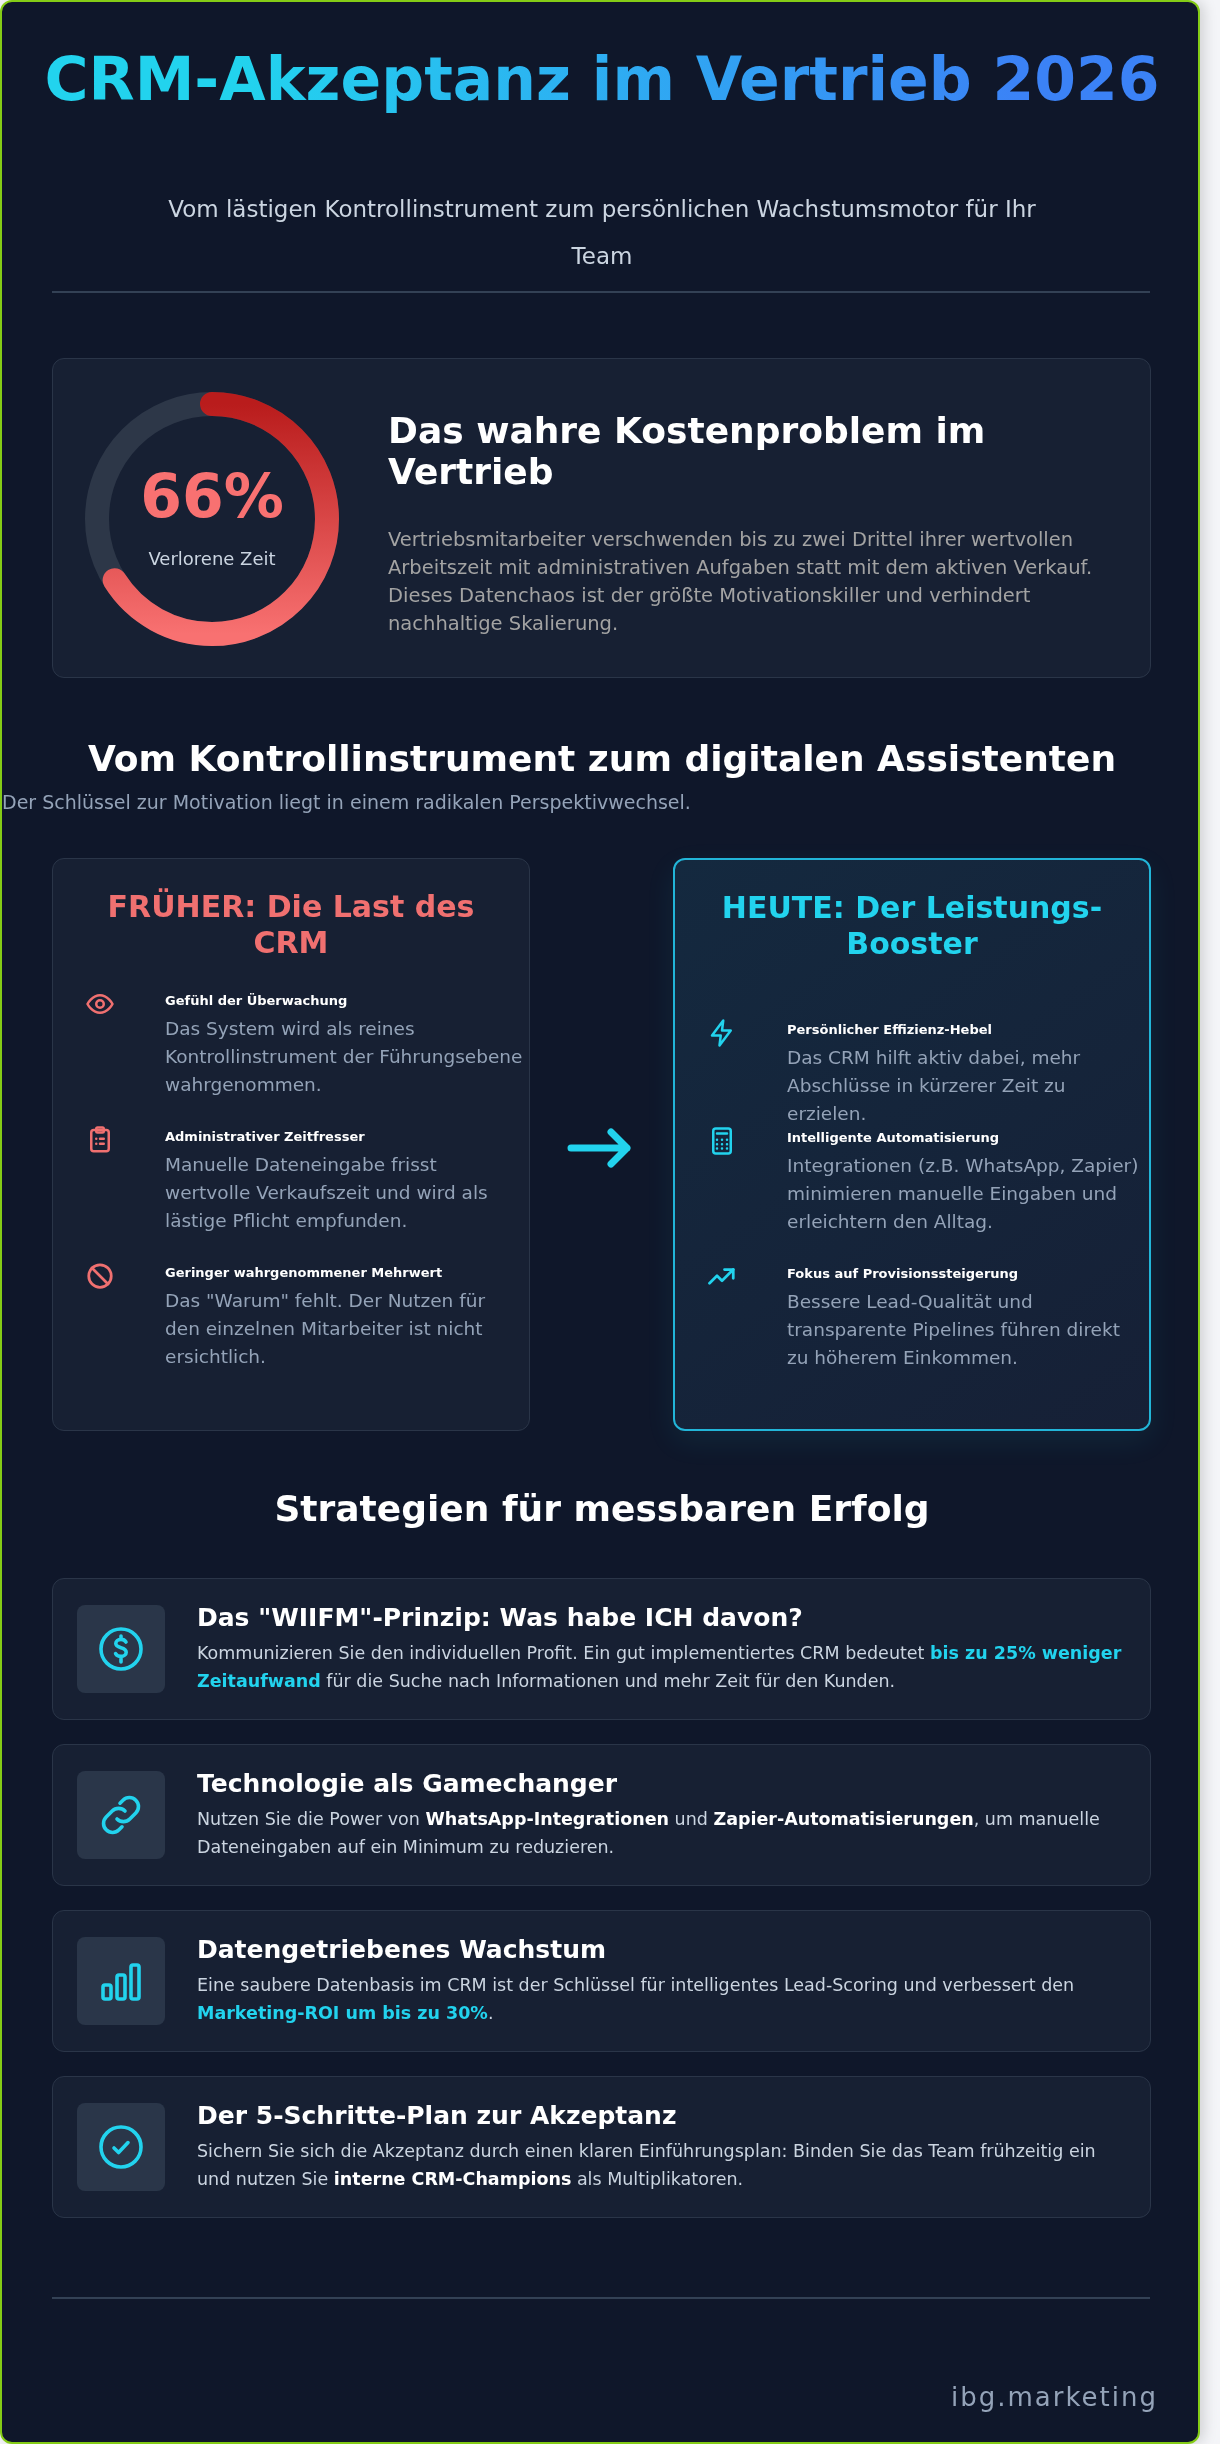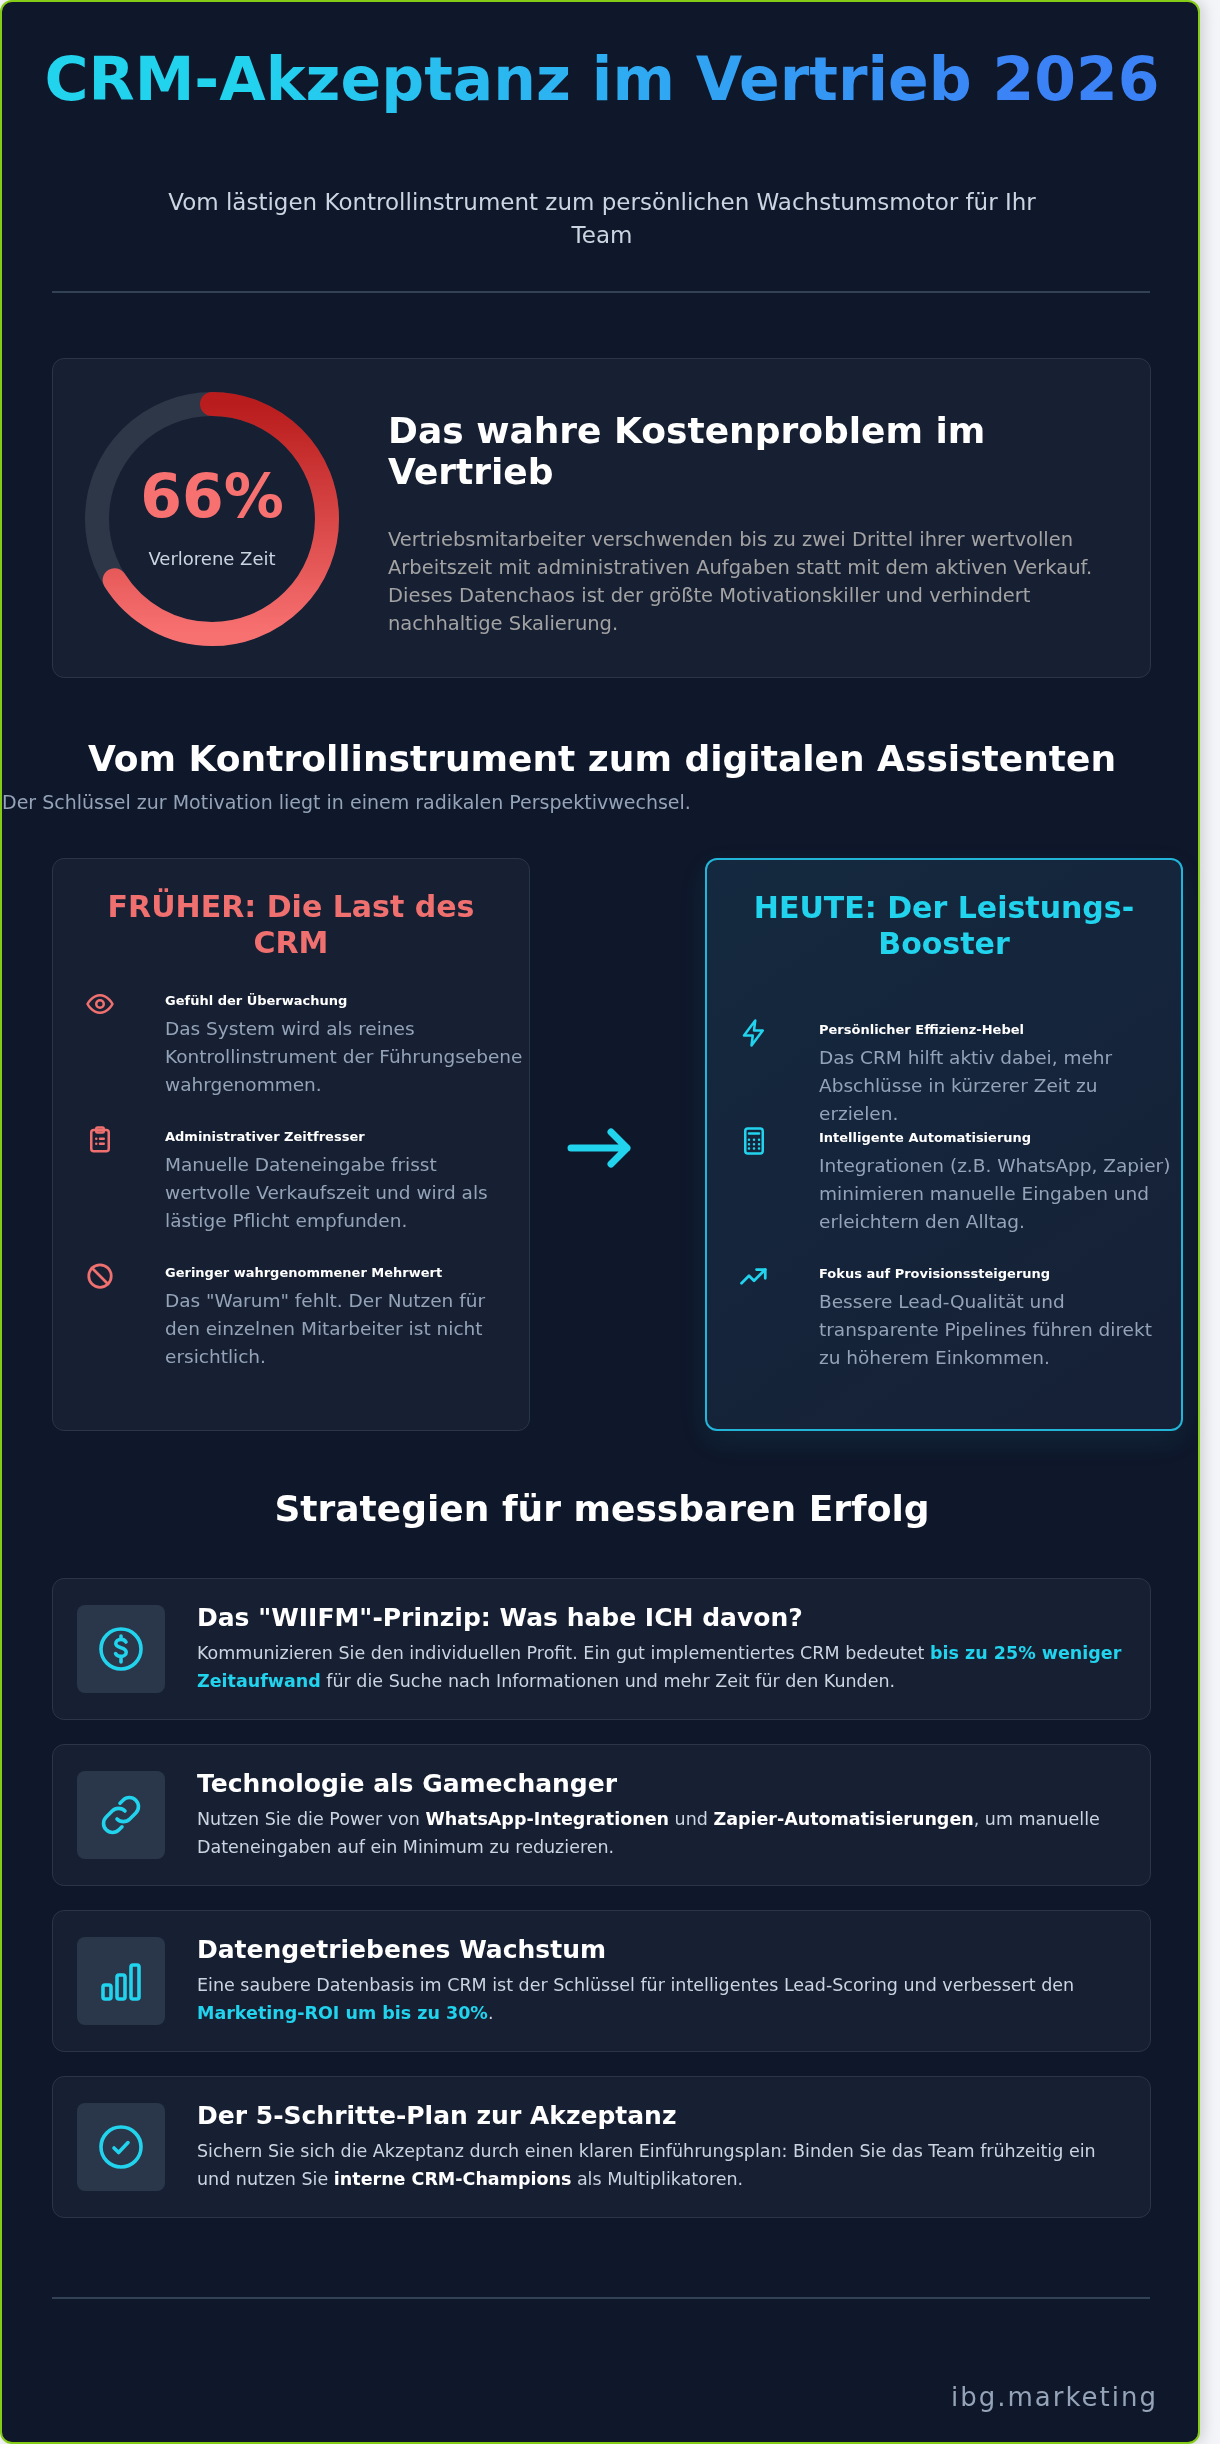"Vom lästigen Kontrollinstrument zum" .subtitle { line-height: 33px -> 47px }
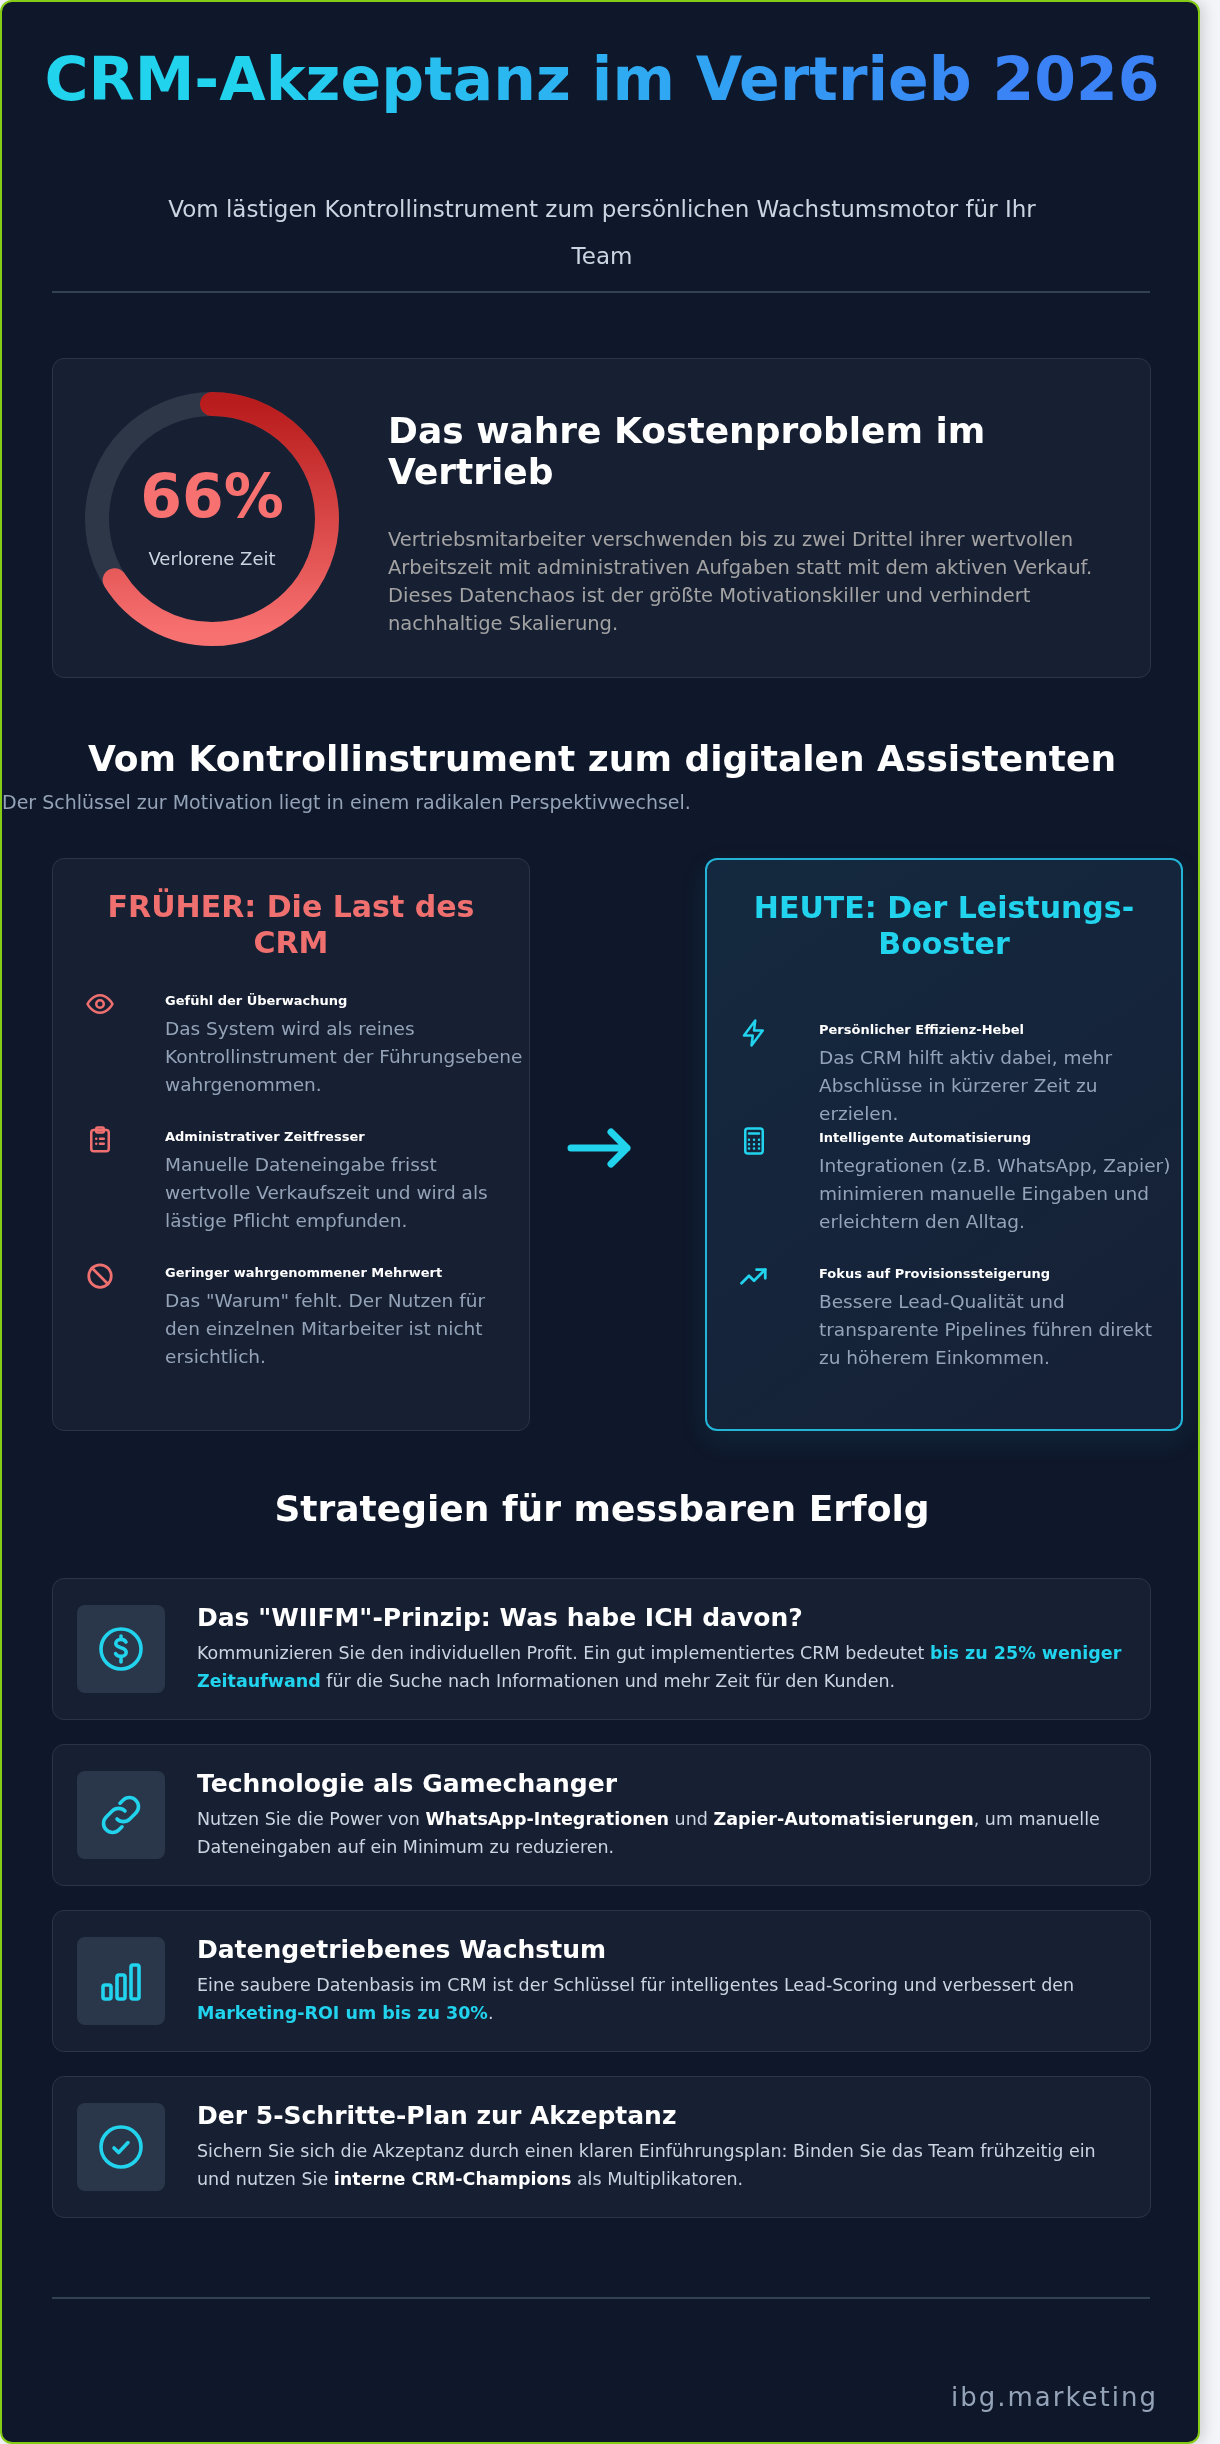"HEUTE: Der Leistungs-Booster" .after { margin-left: 32px -> none }
